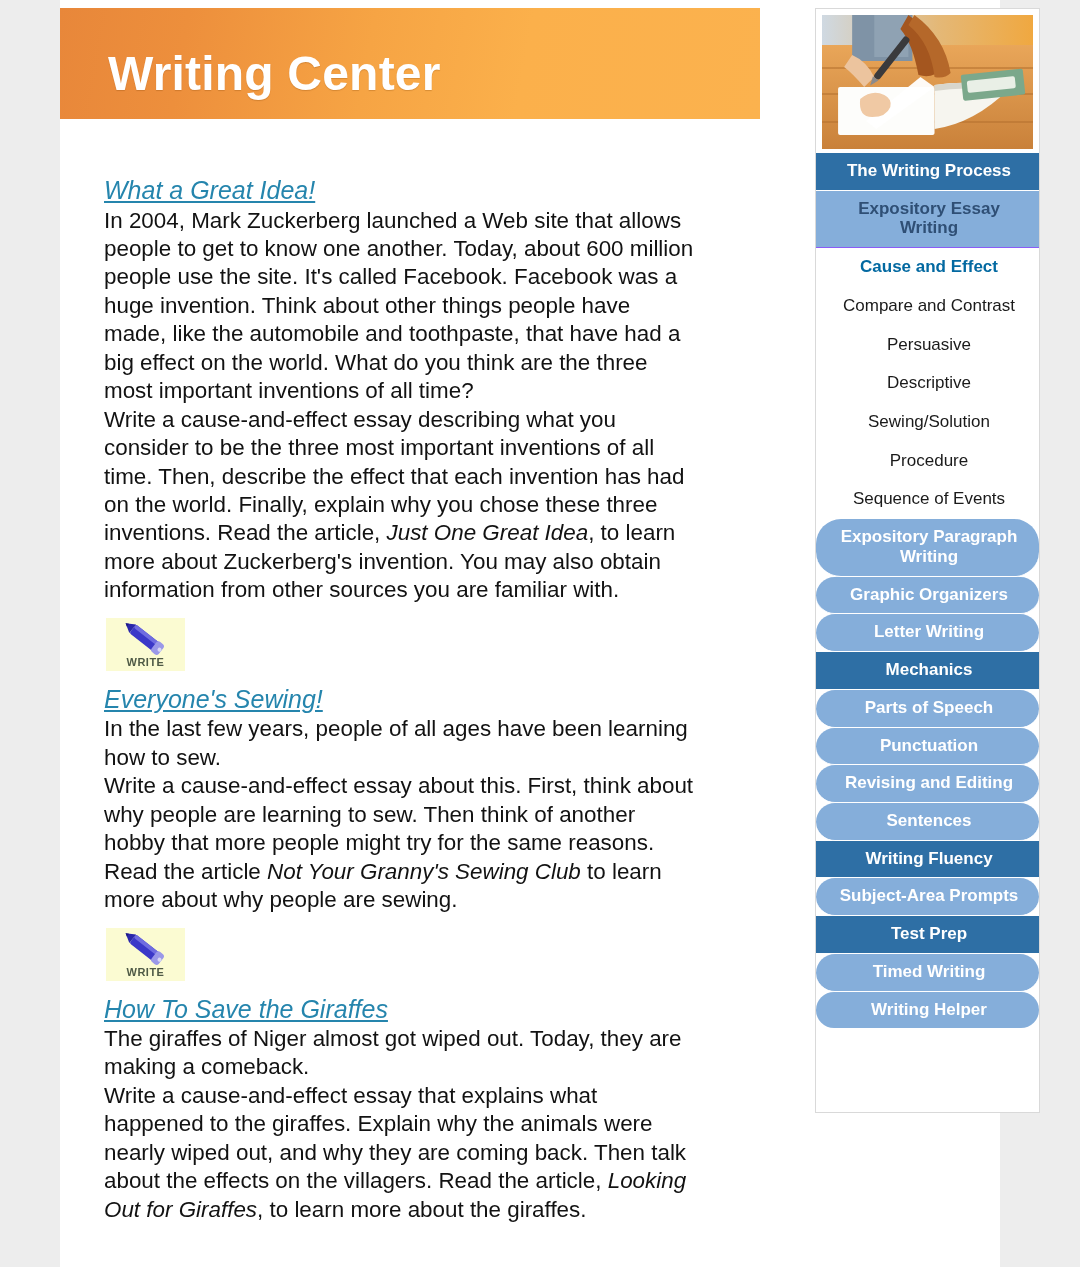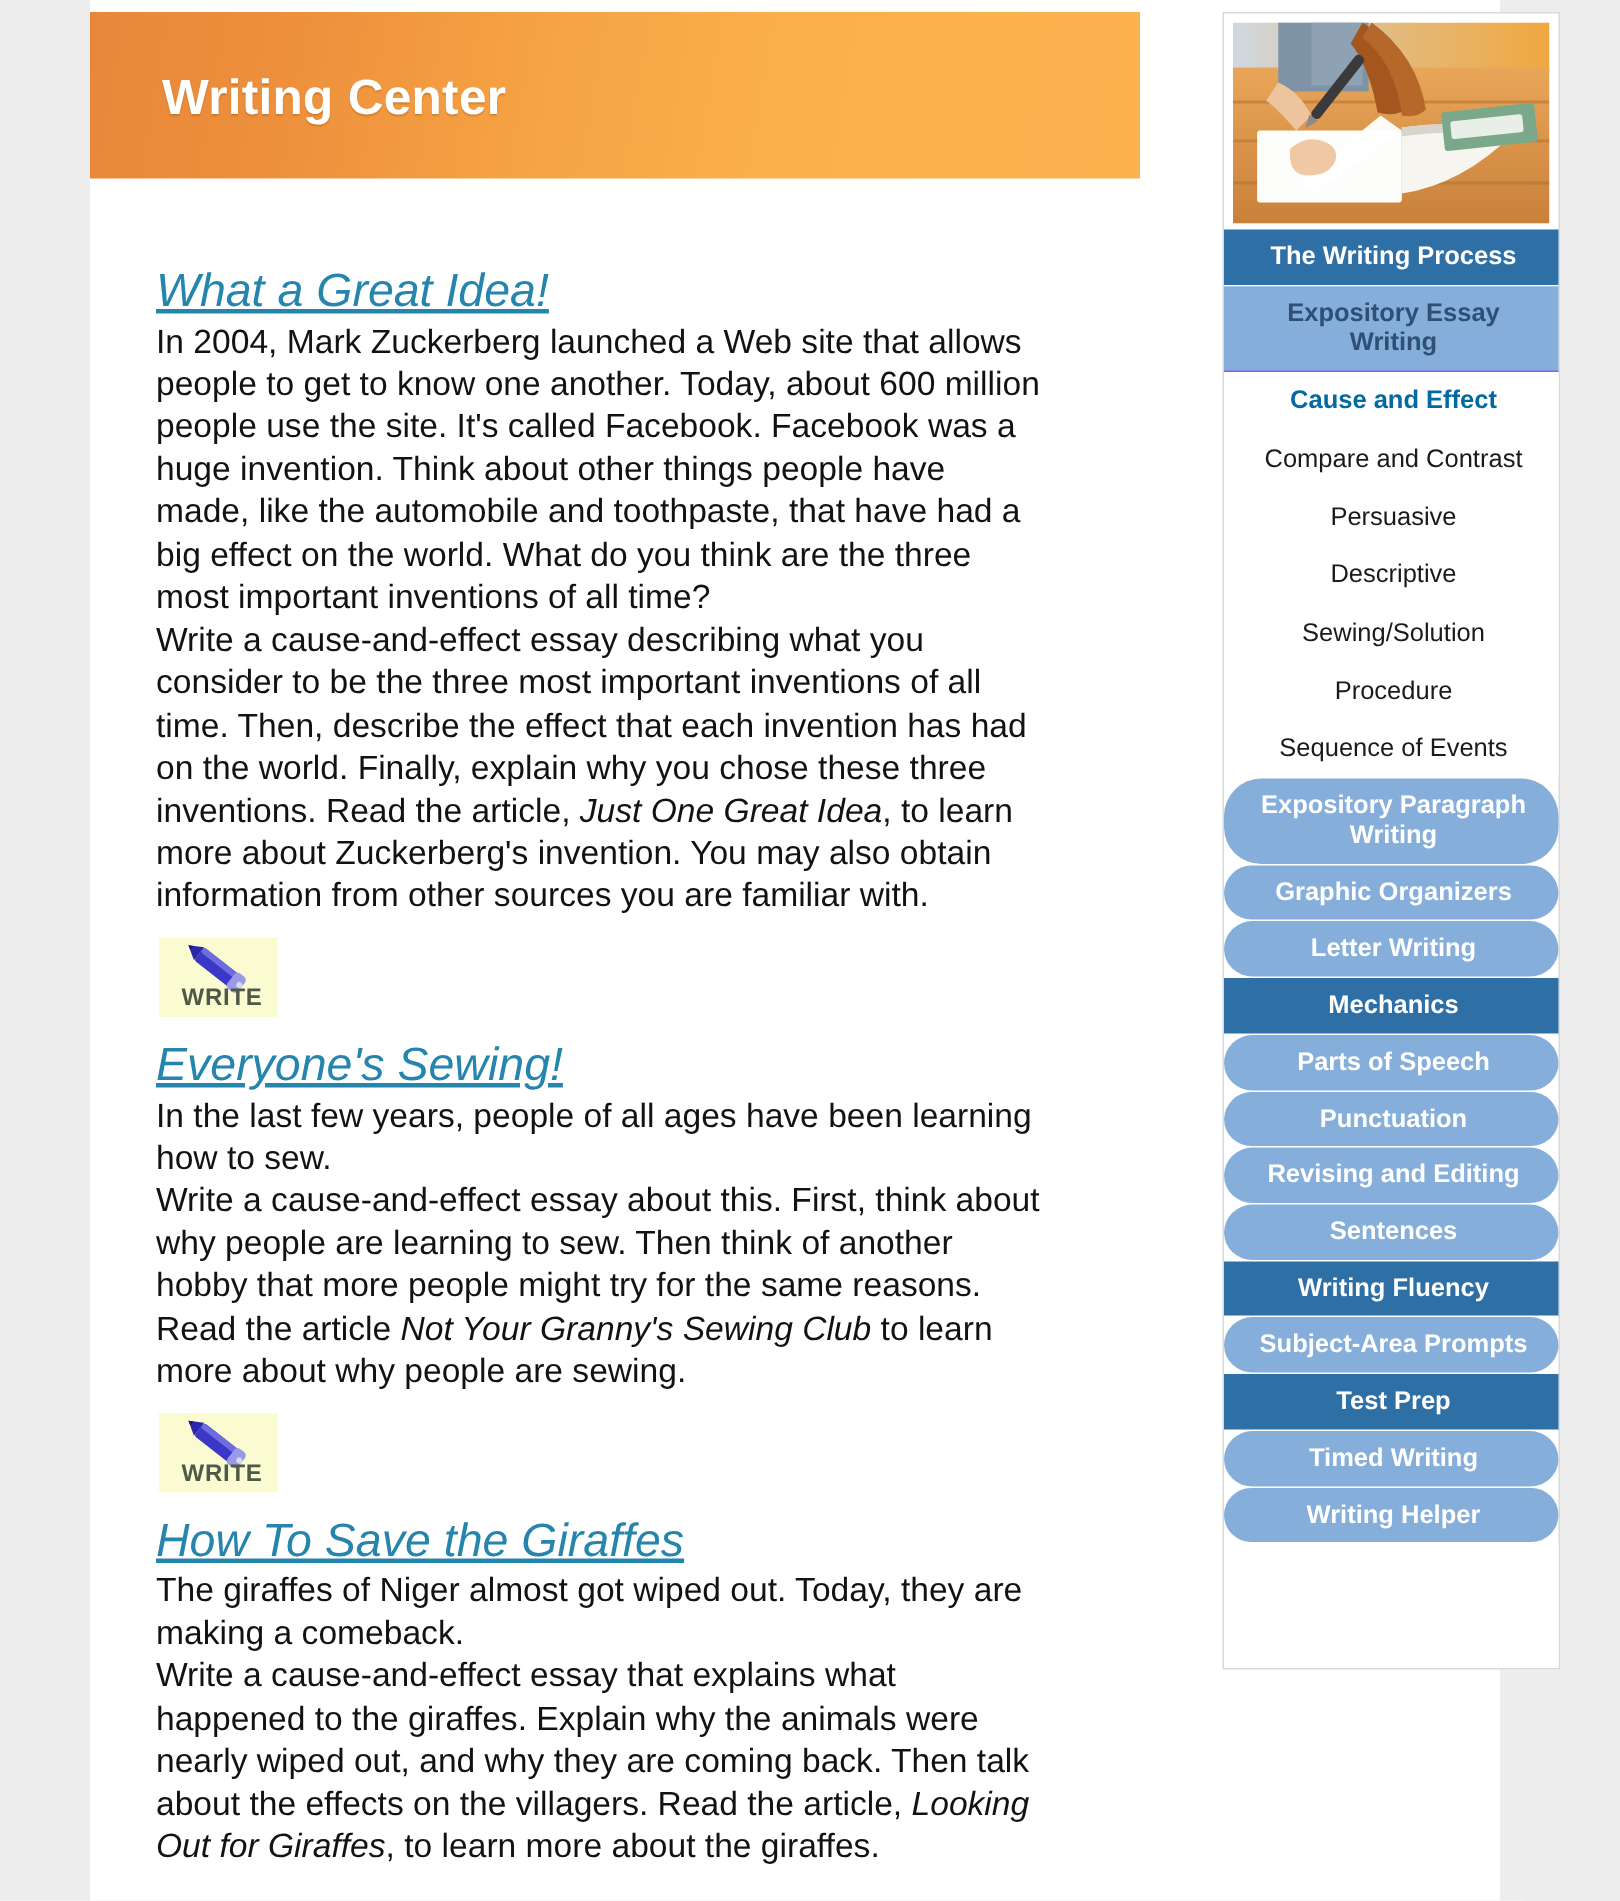"Writing Center" .header-title { font-size: 33px -> 48px }
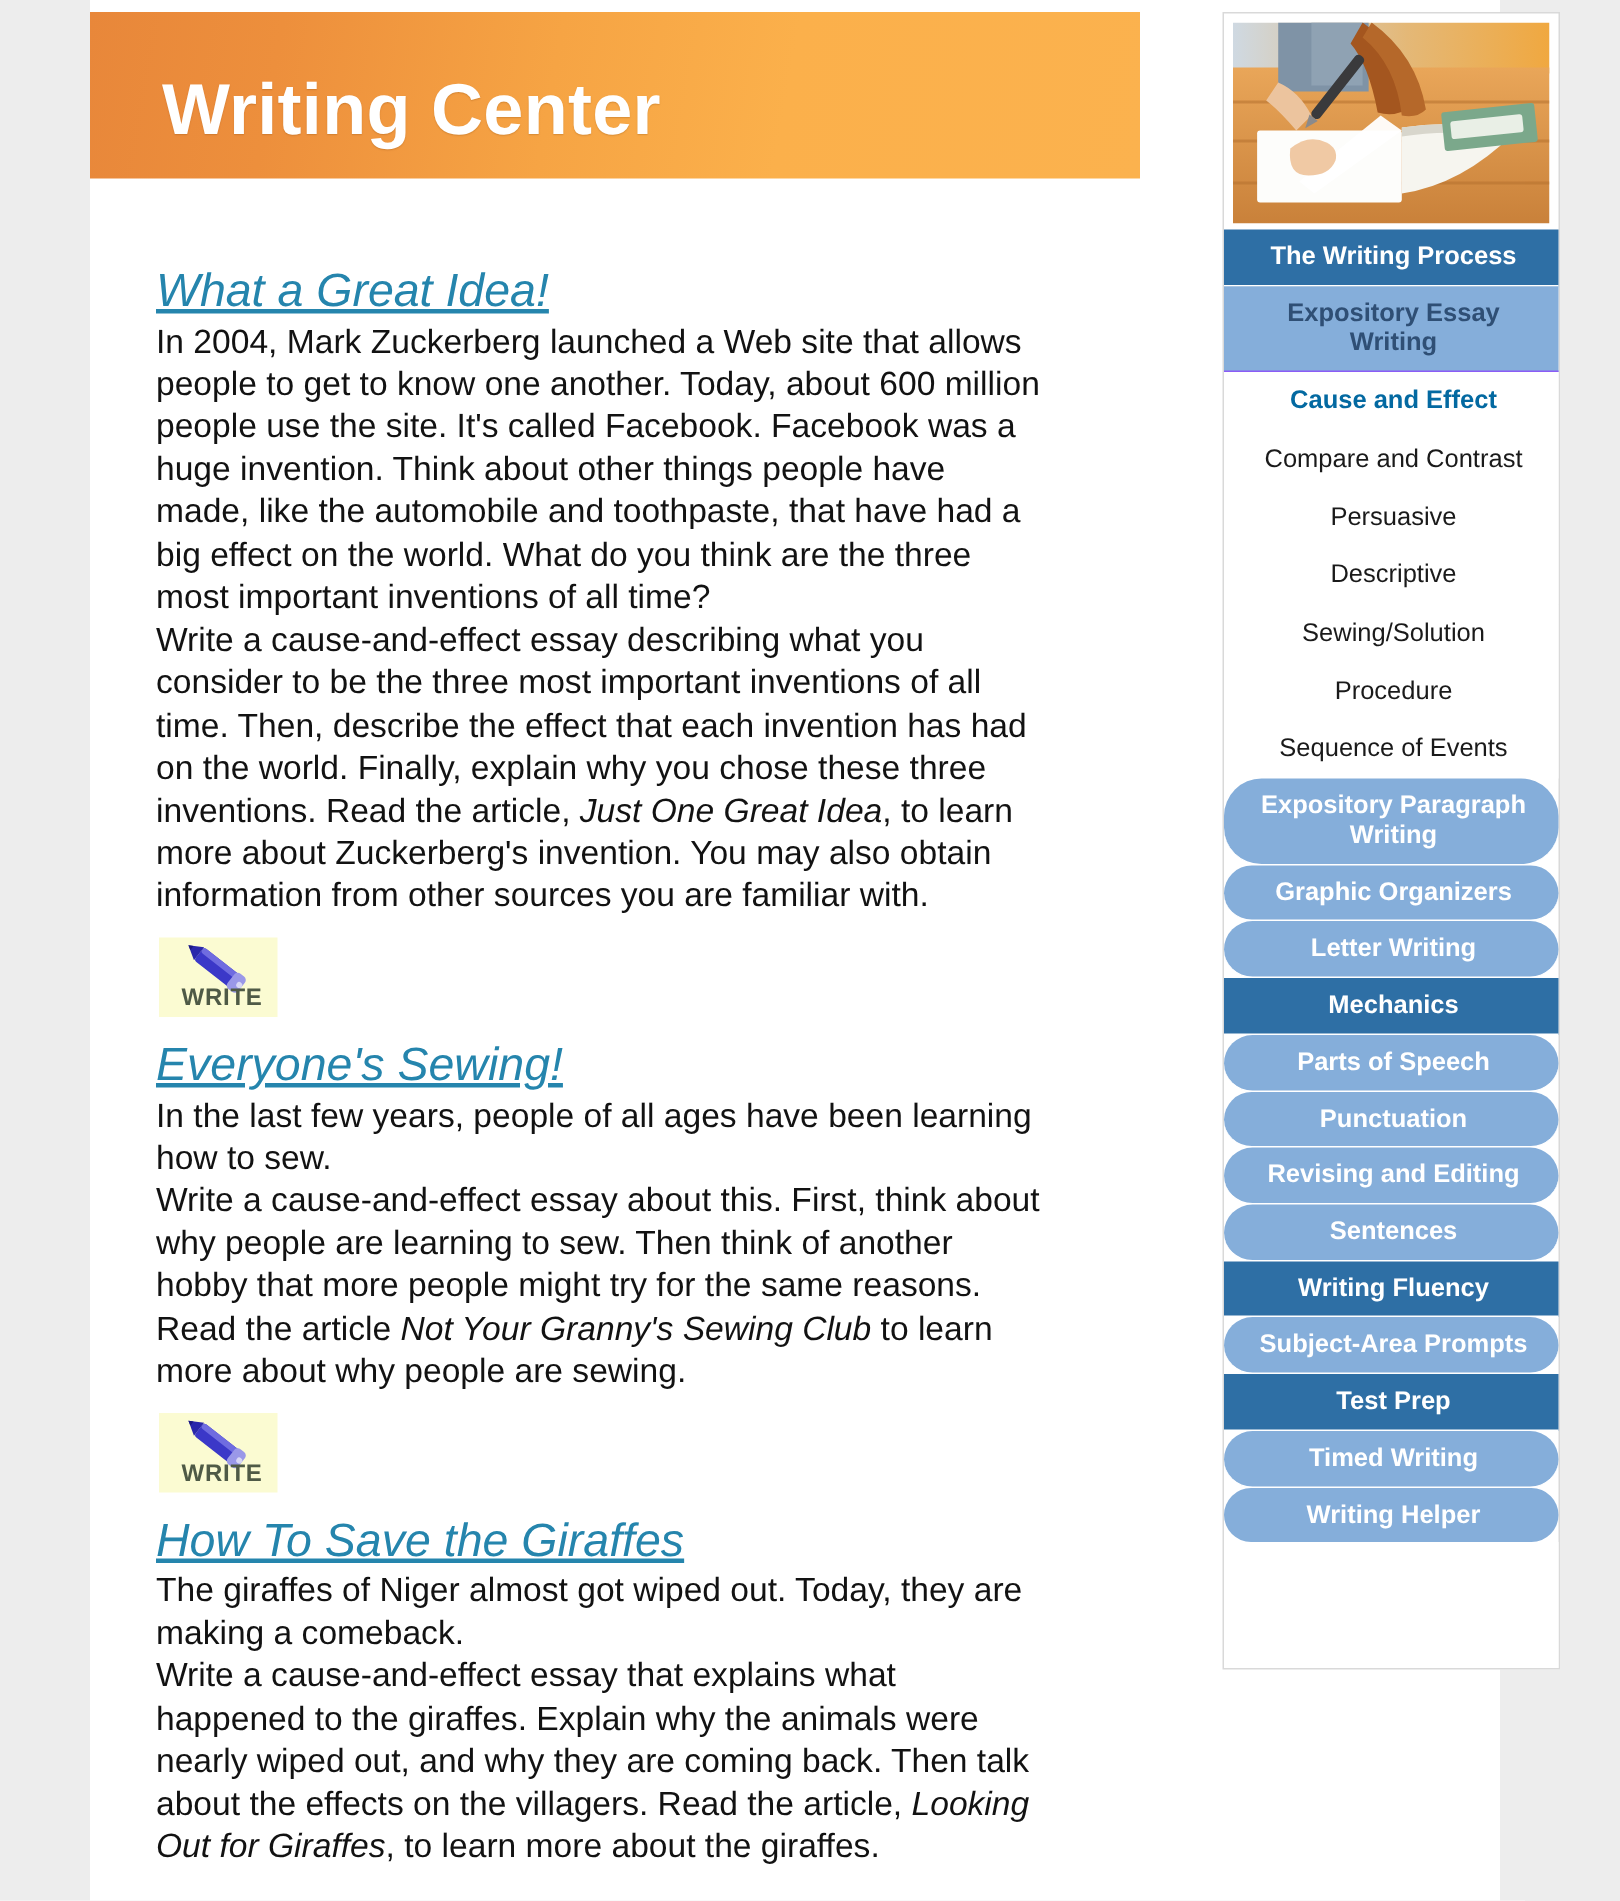"What a Great Idea!" .entry-title { font-size: 31px -> 25px }
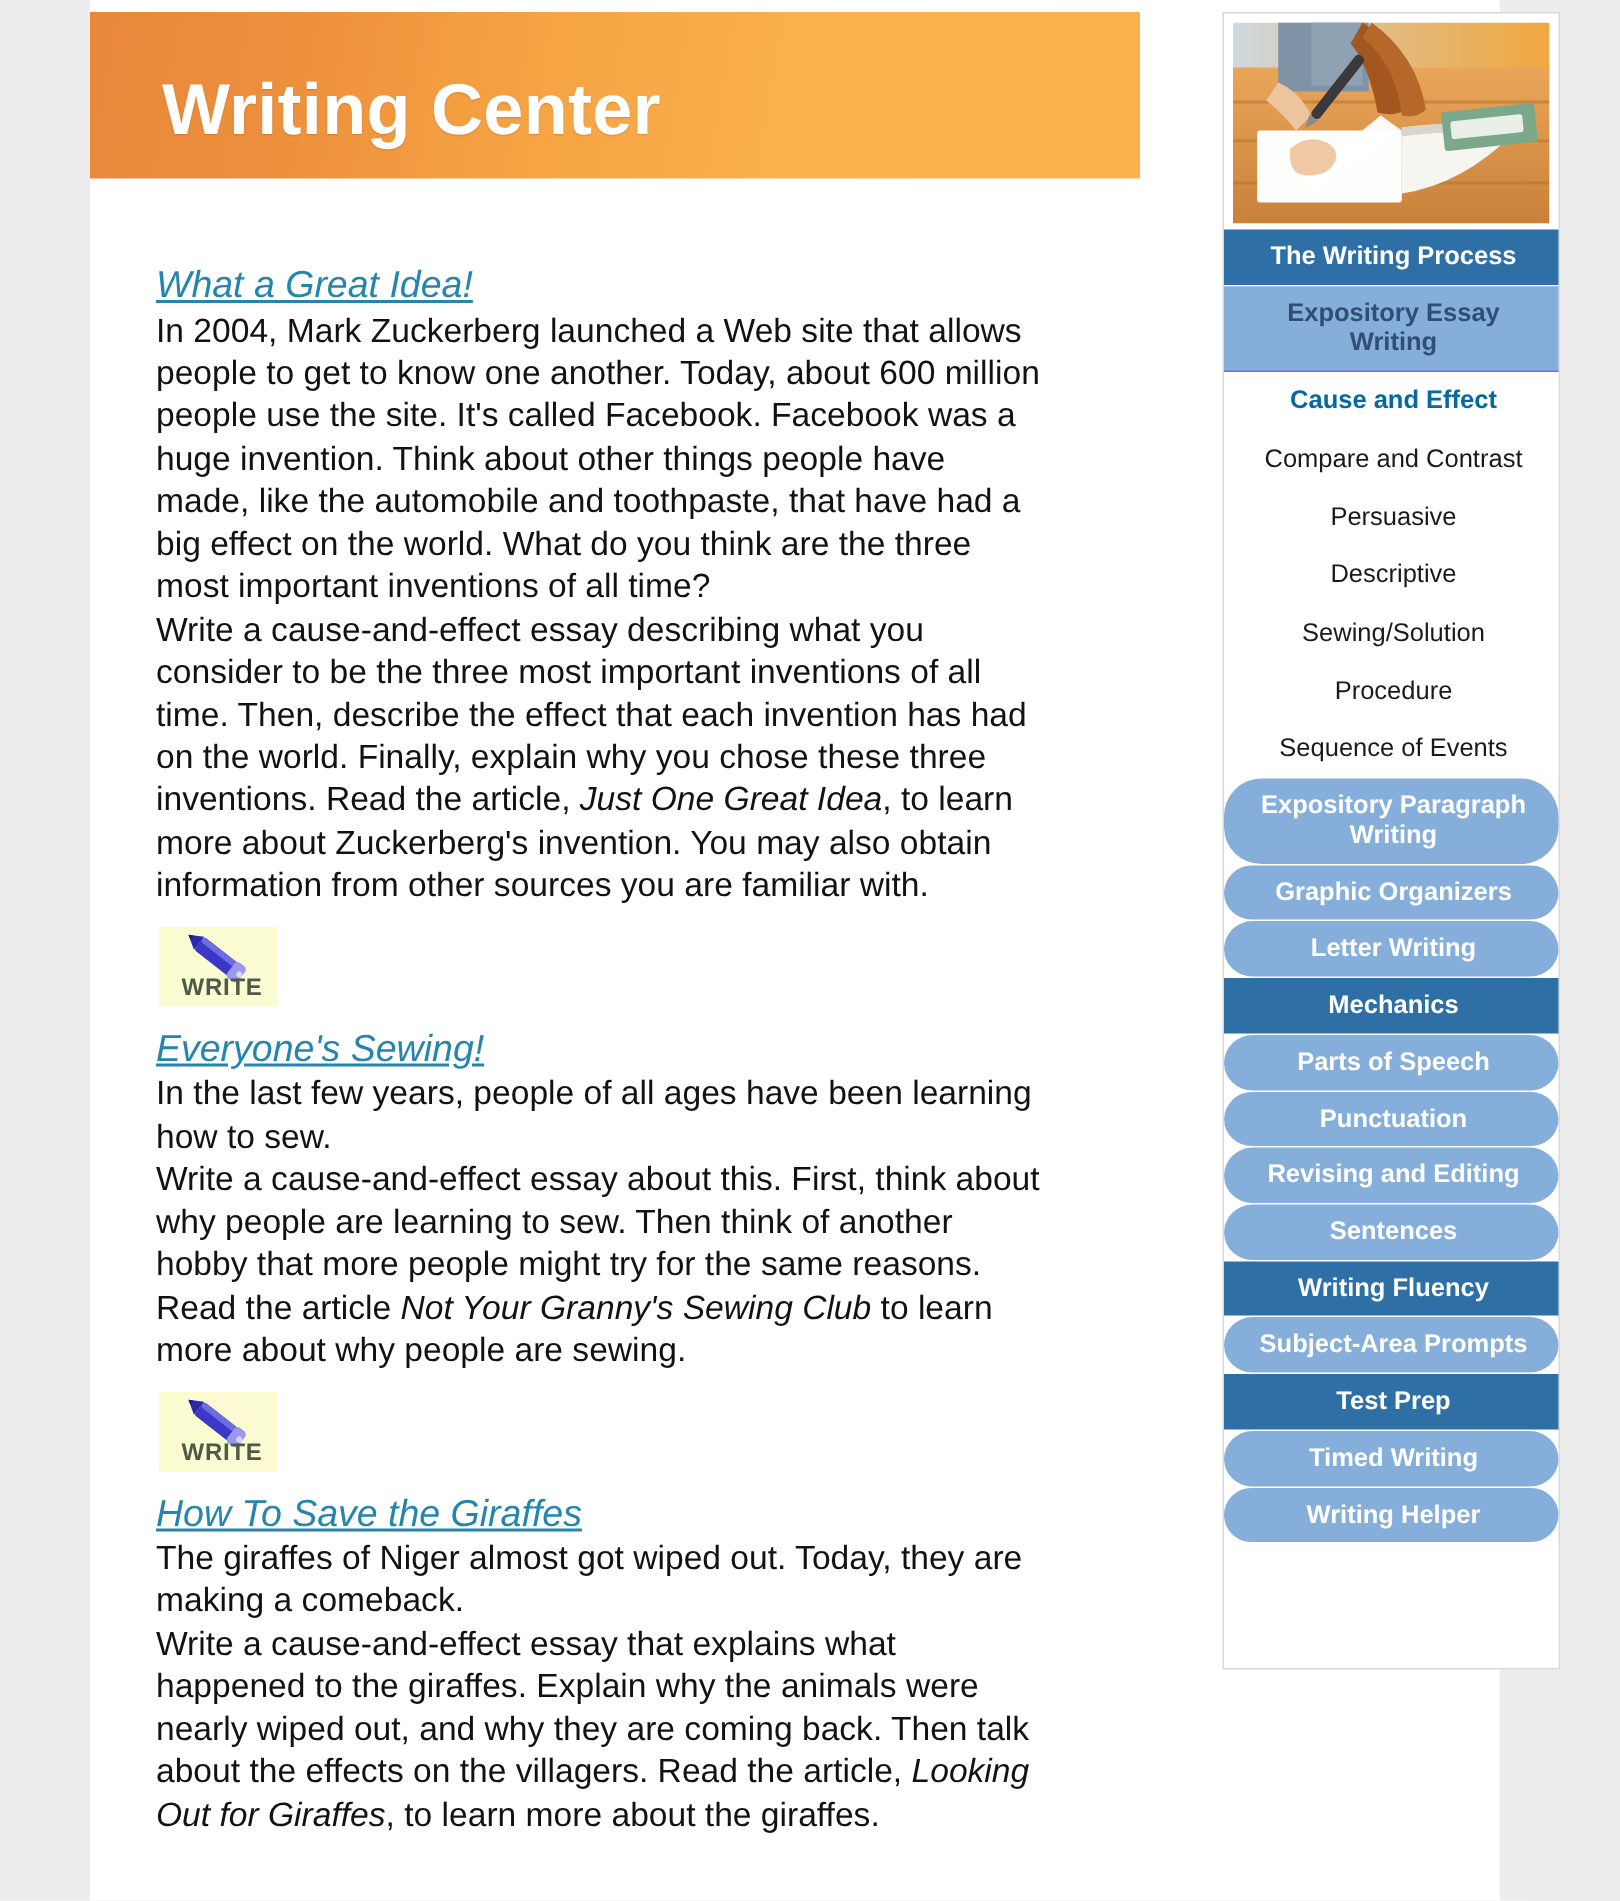"WRITE" .write-btn .write-label { font-size: 16px -> 11px; margin-left: 15px -> none; text-align: none -> center }
